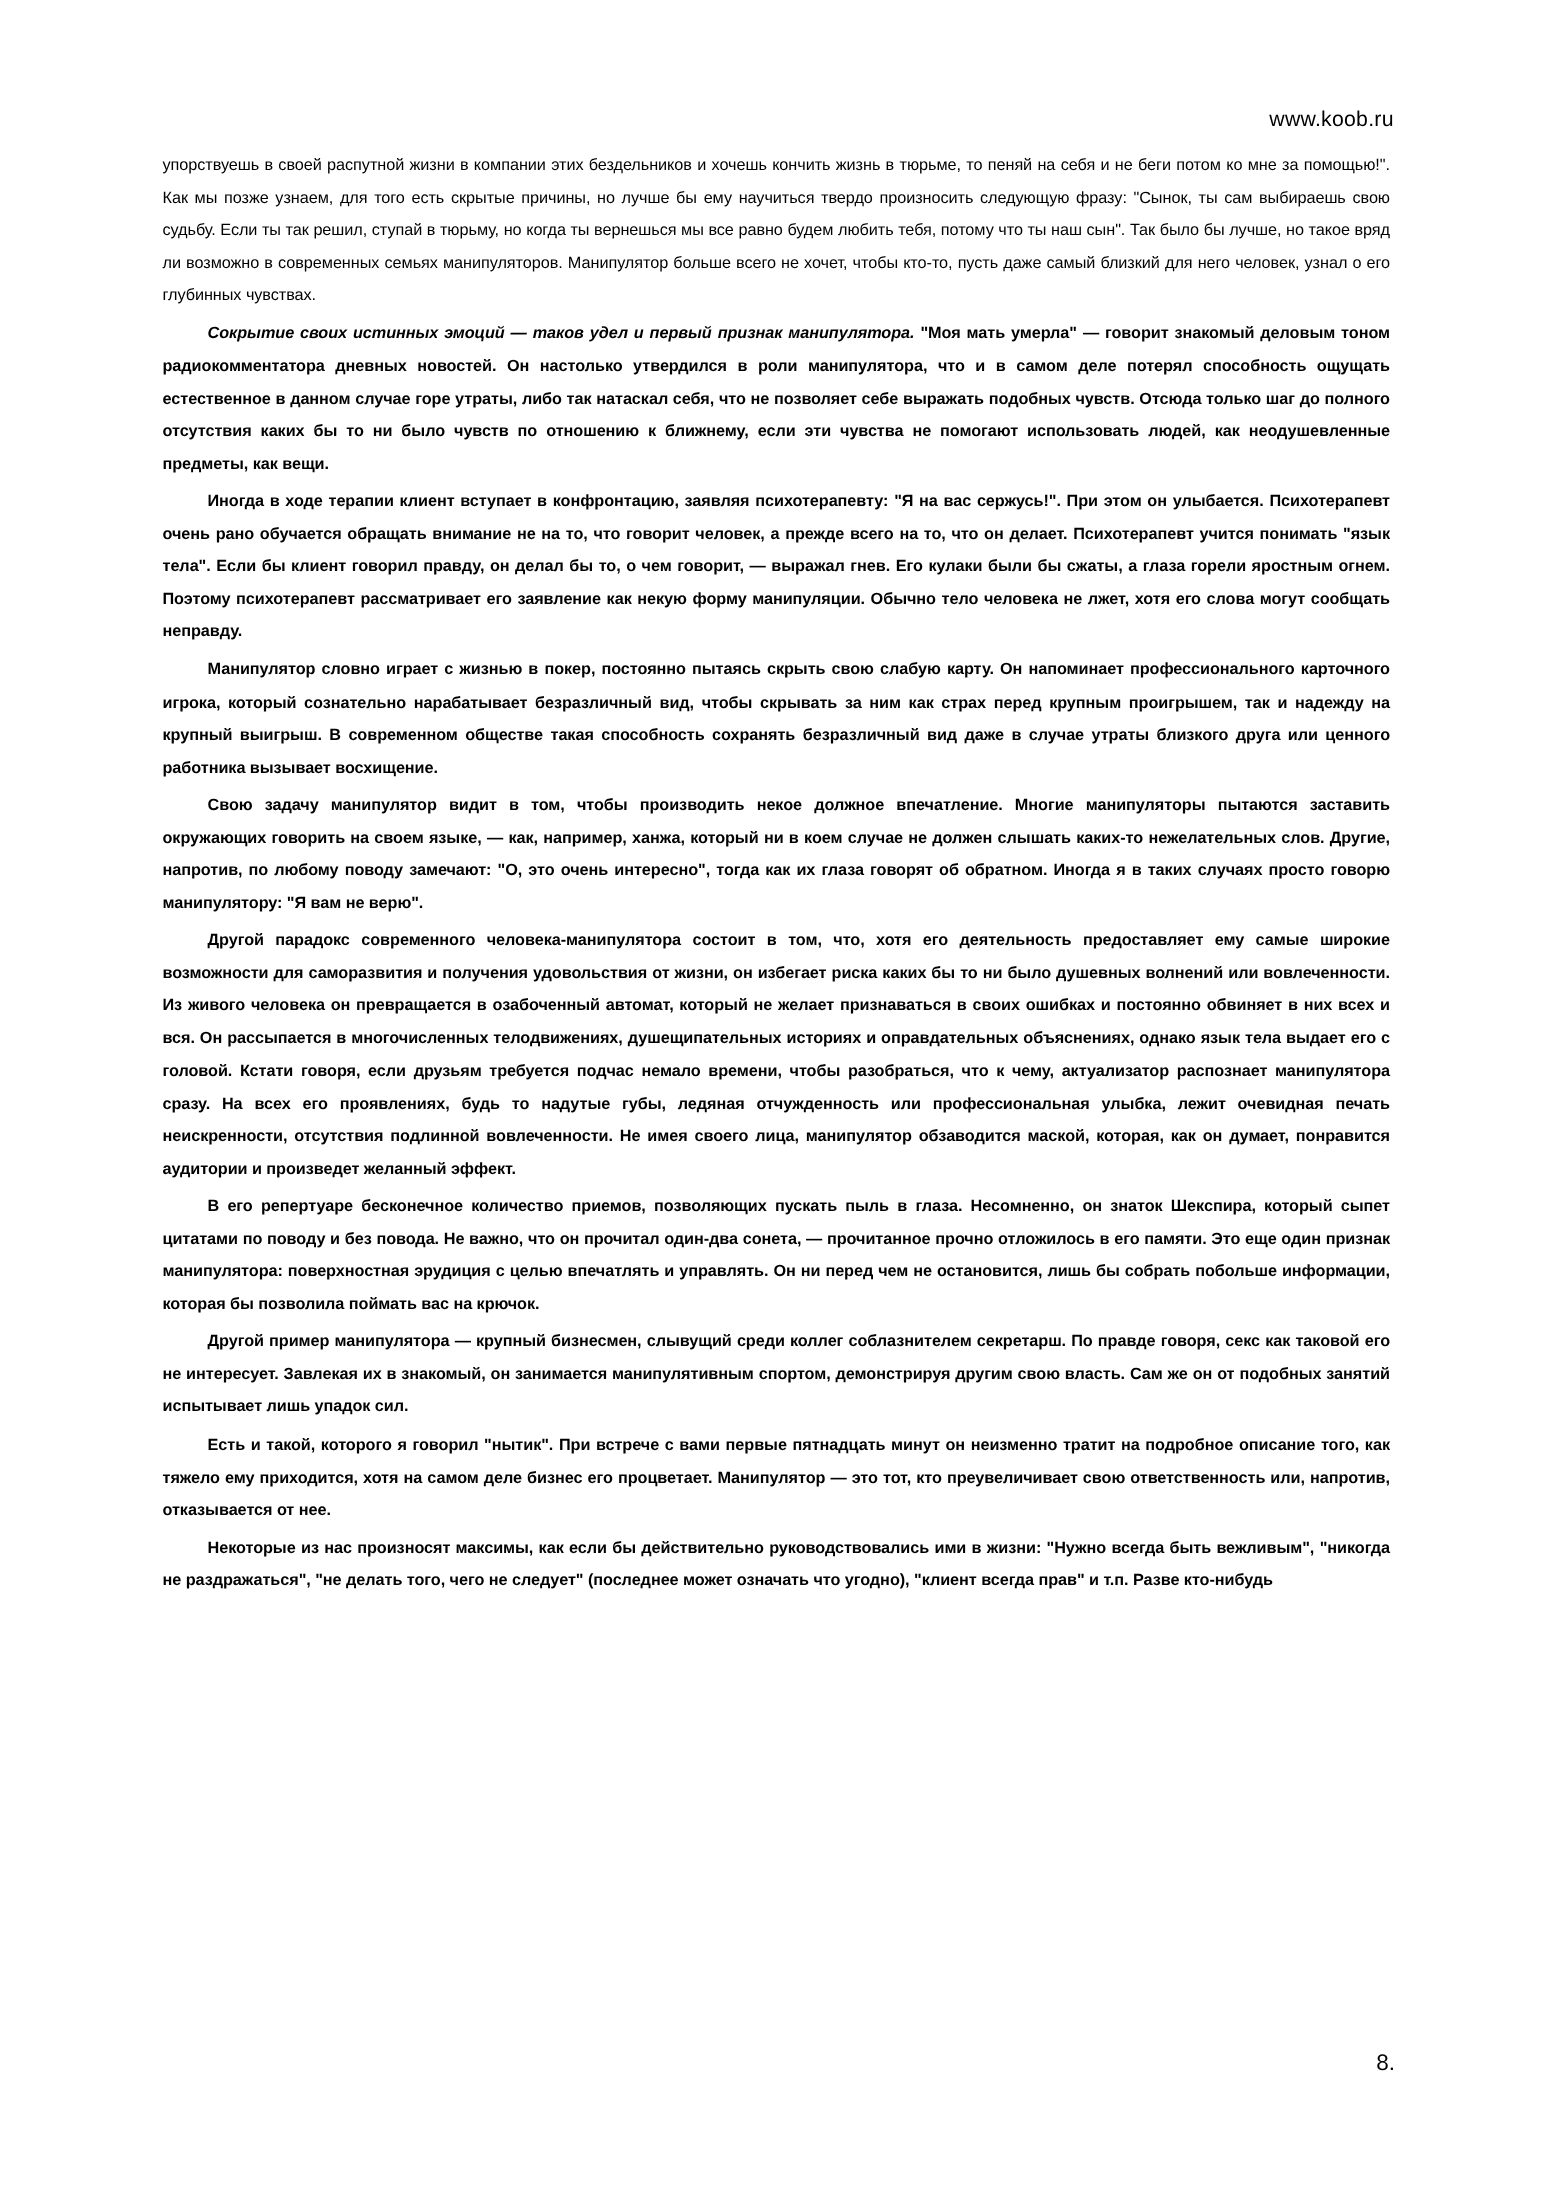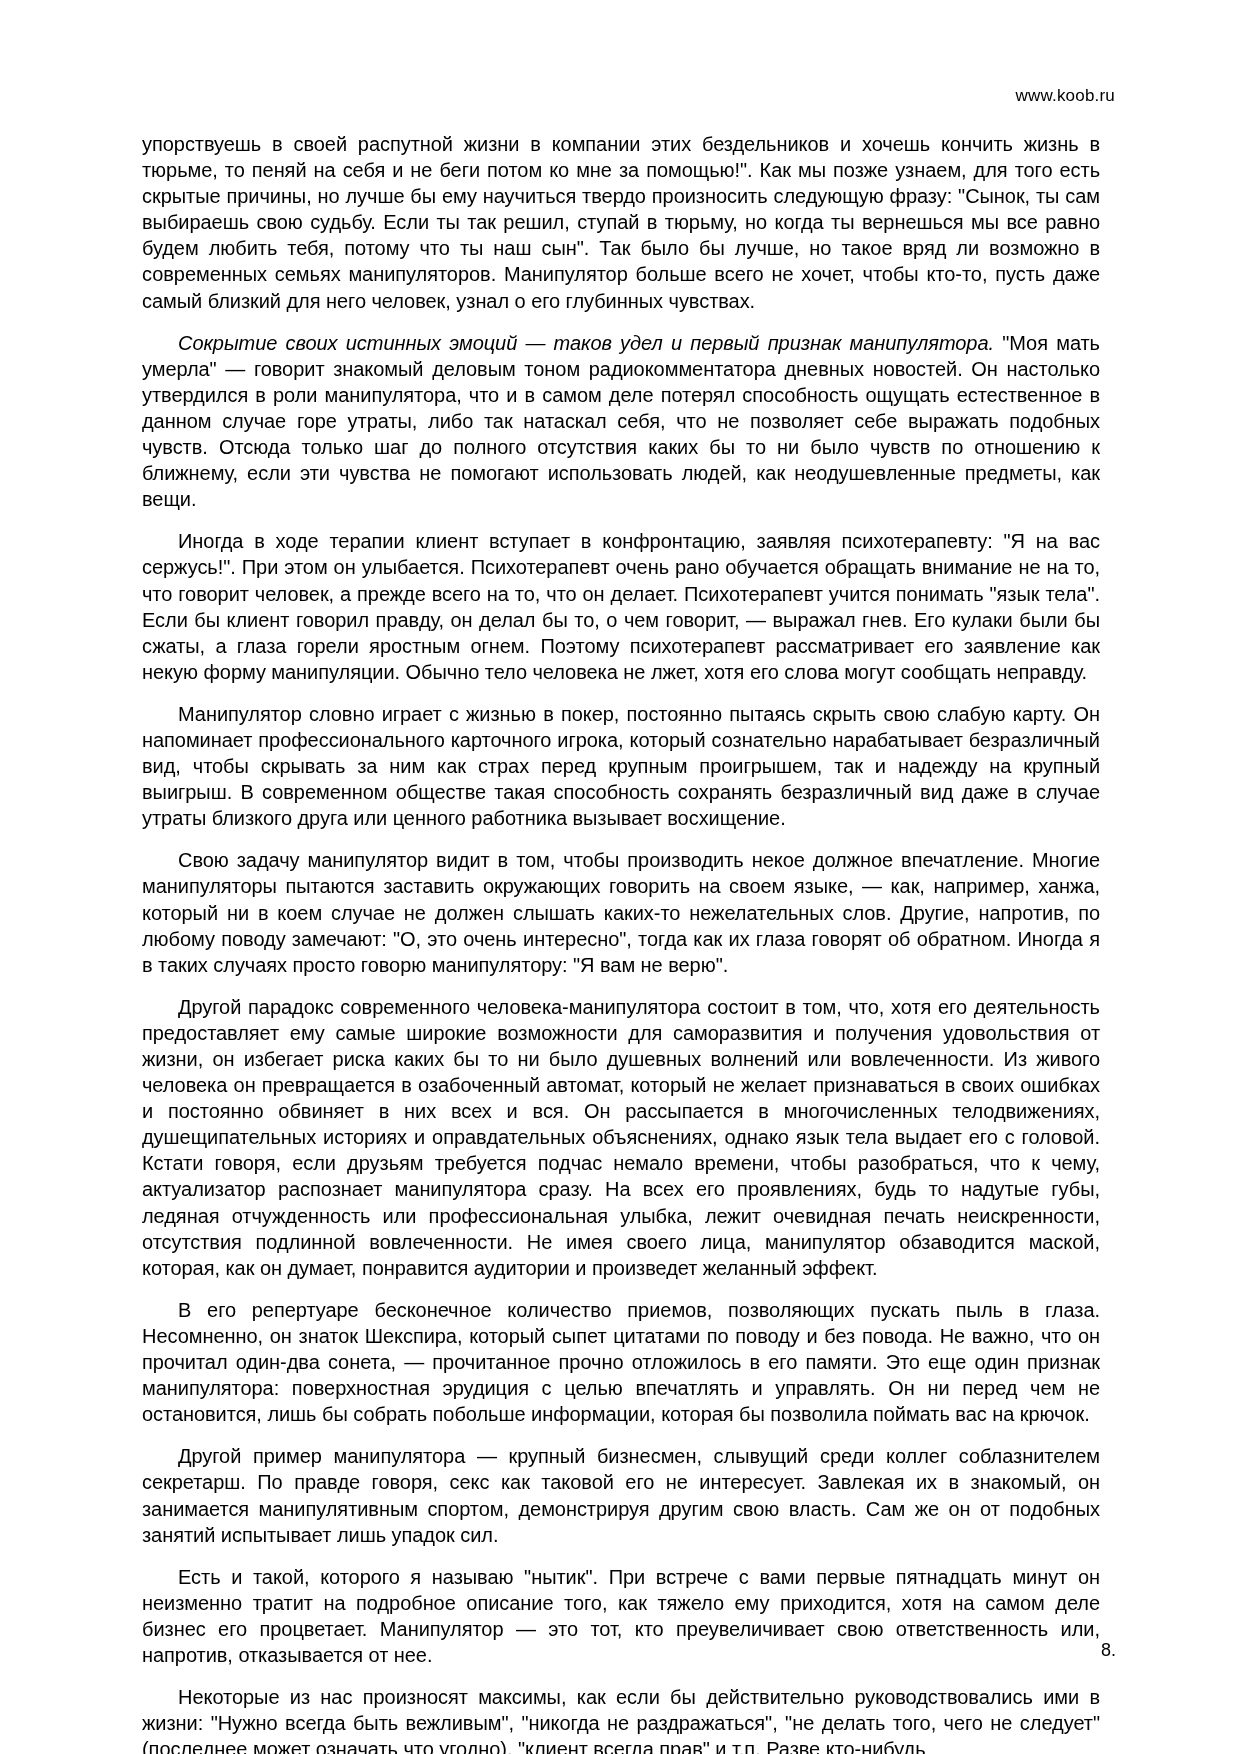"упорствуешь в своей распутной жизни" p.para { font-size: 20px -> 13px; margin: 16px -> 4px }
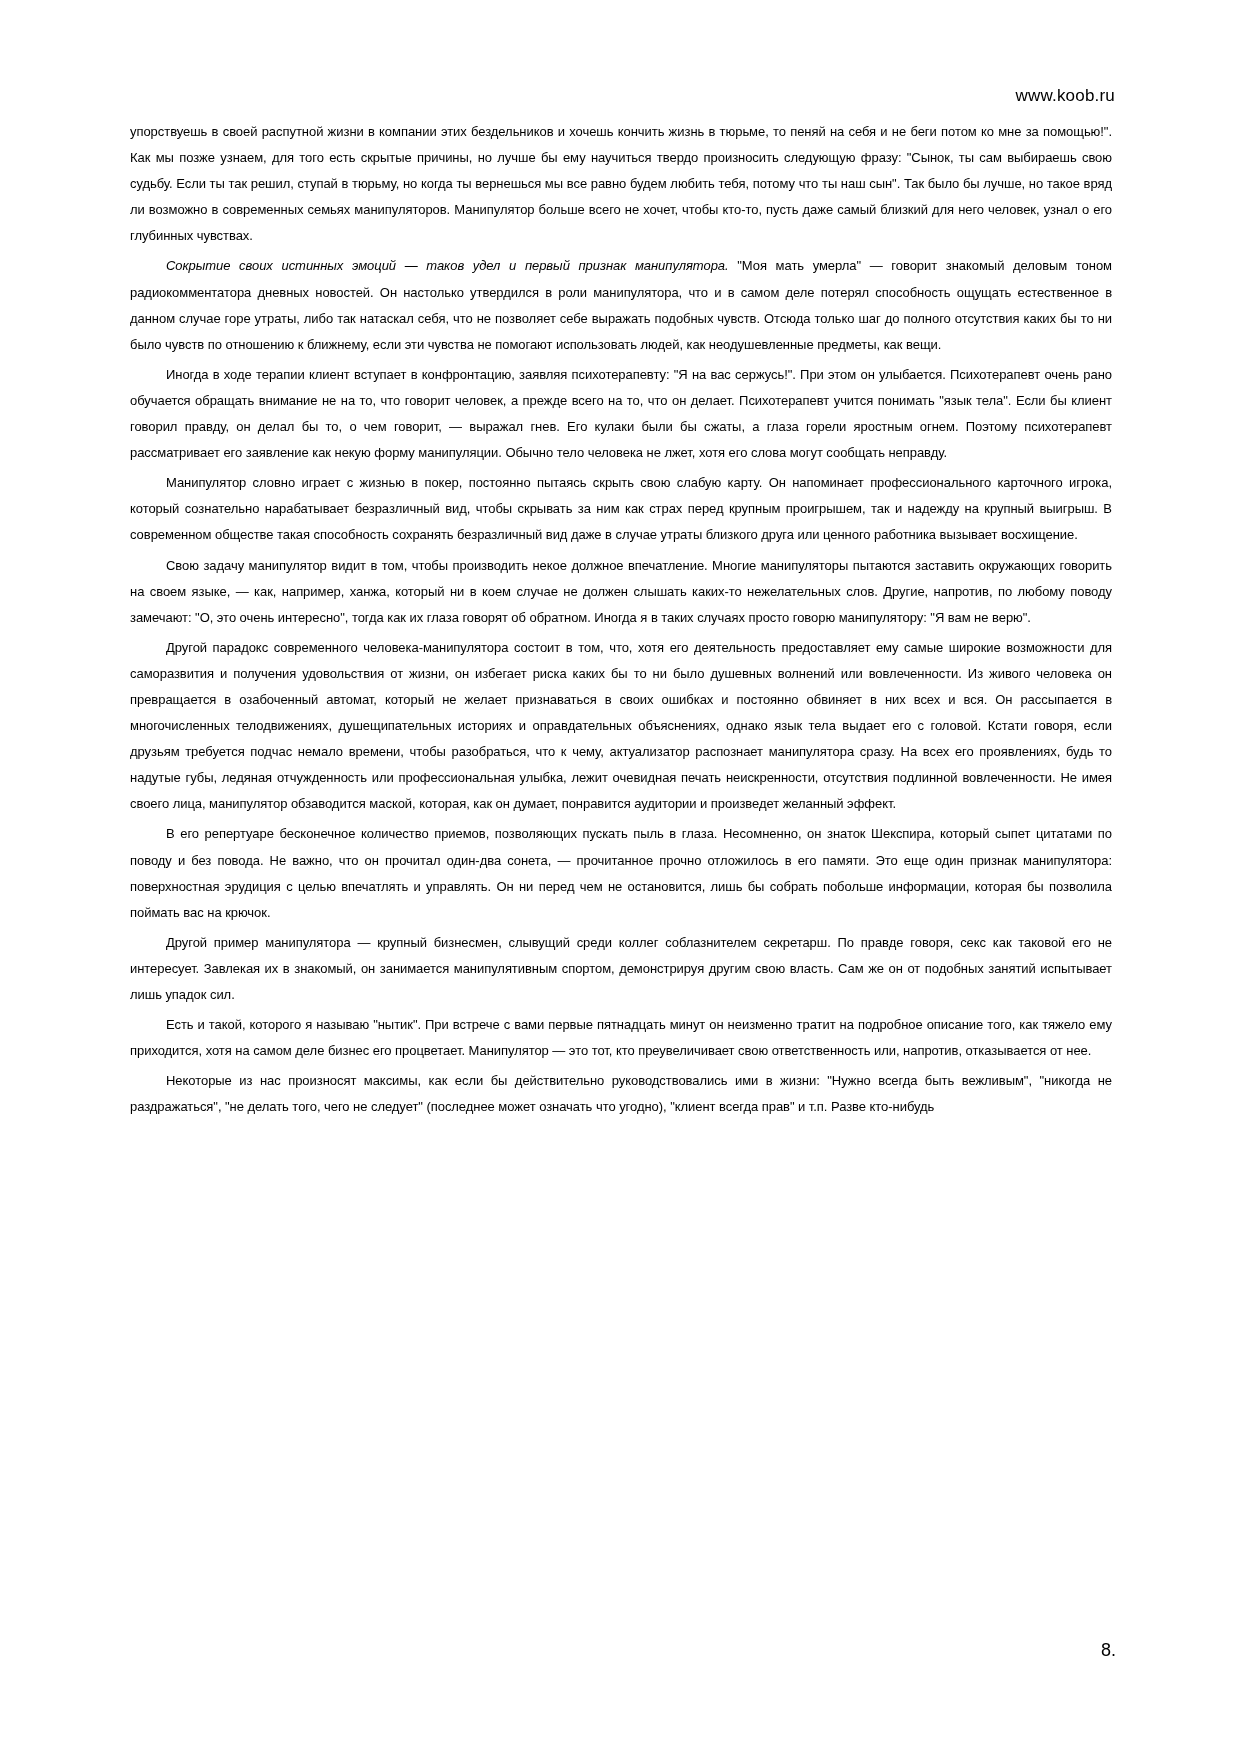"Сокрытие своих истинных эмоций —" p.para.indent { font-weight: none -> bold }
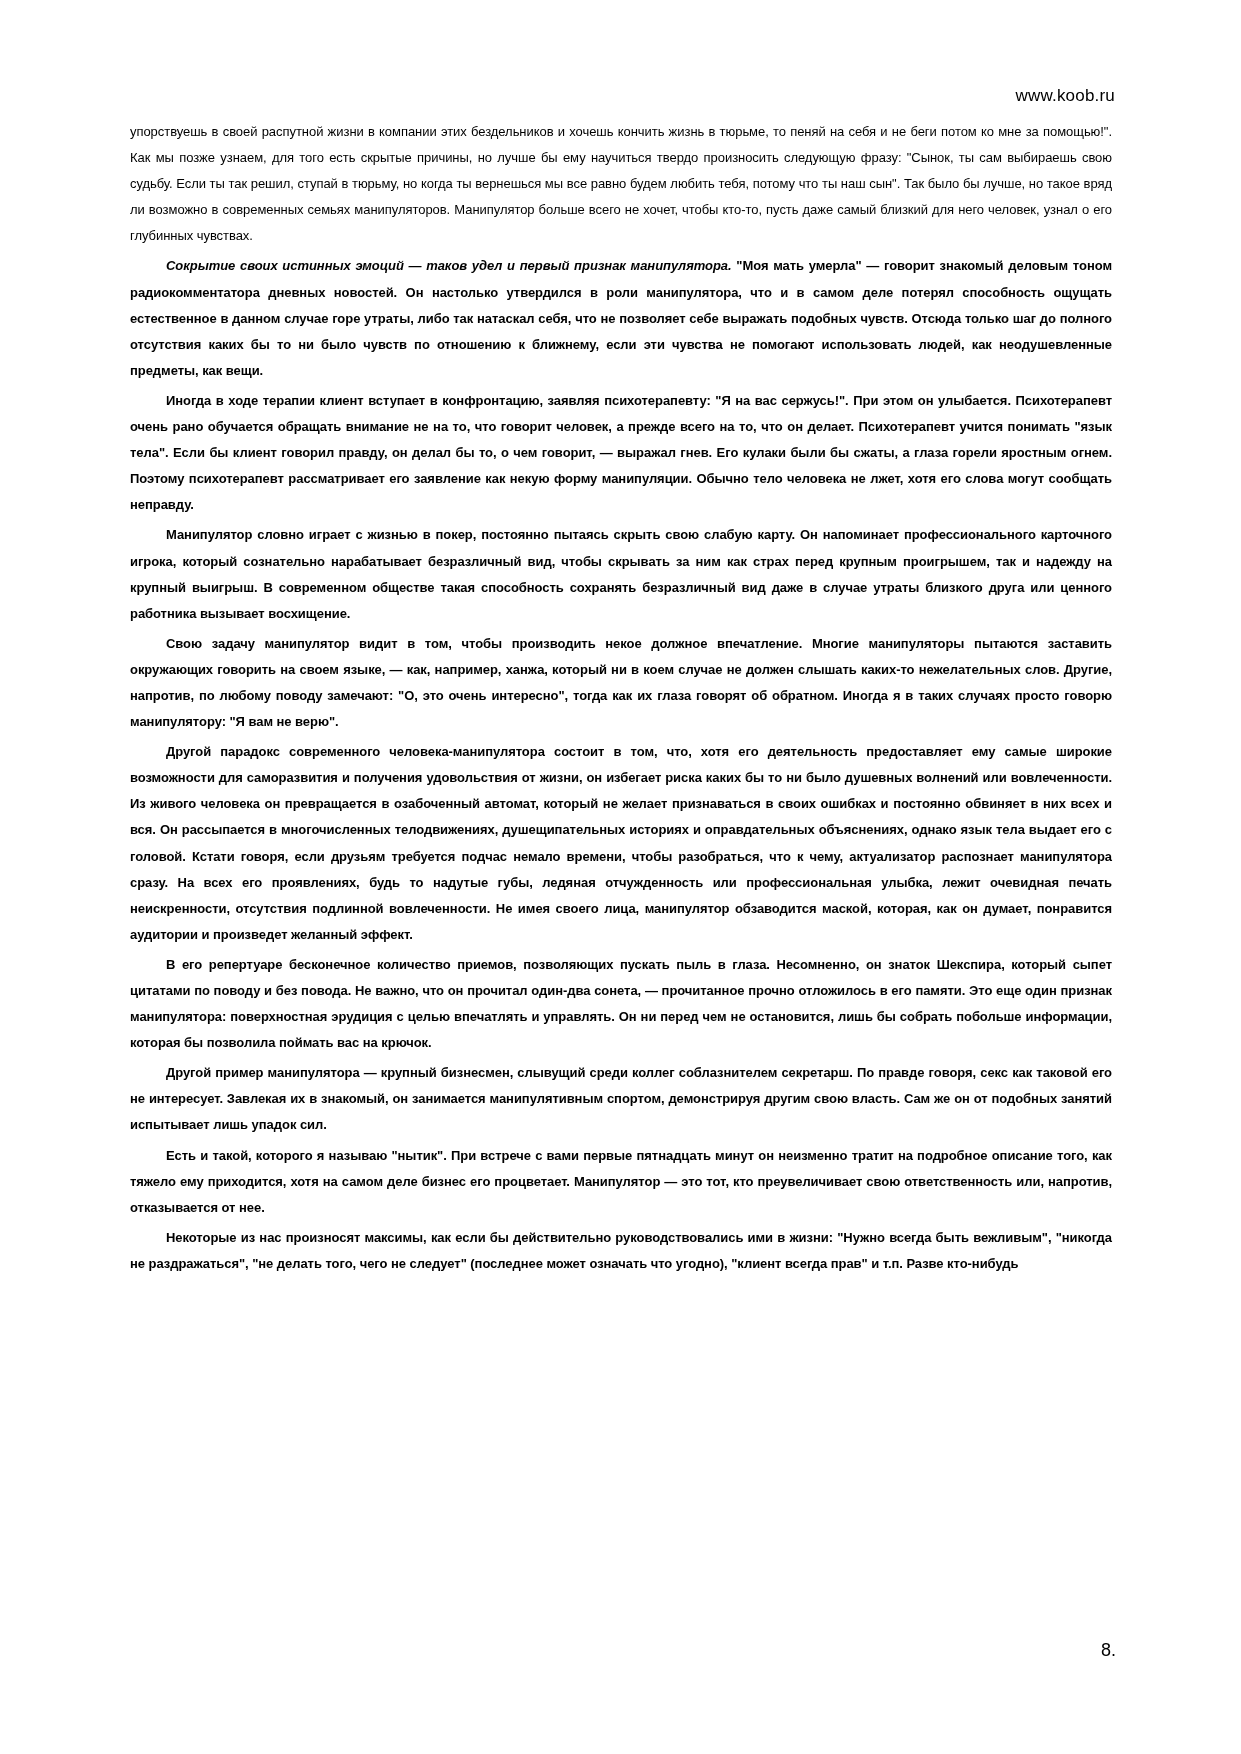"Есть и такой, которого я" p.para { text: называю -> говорил }
